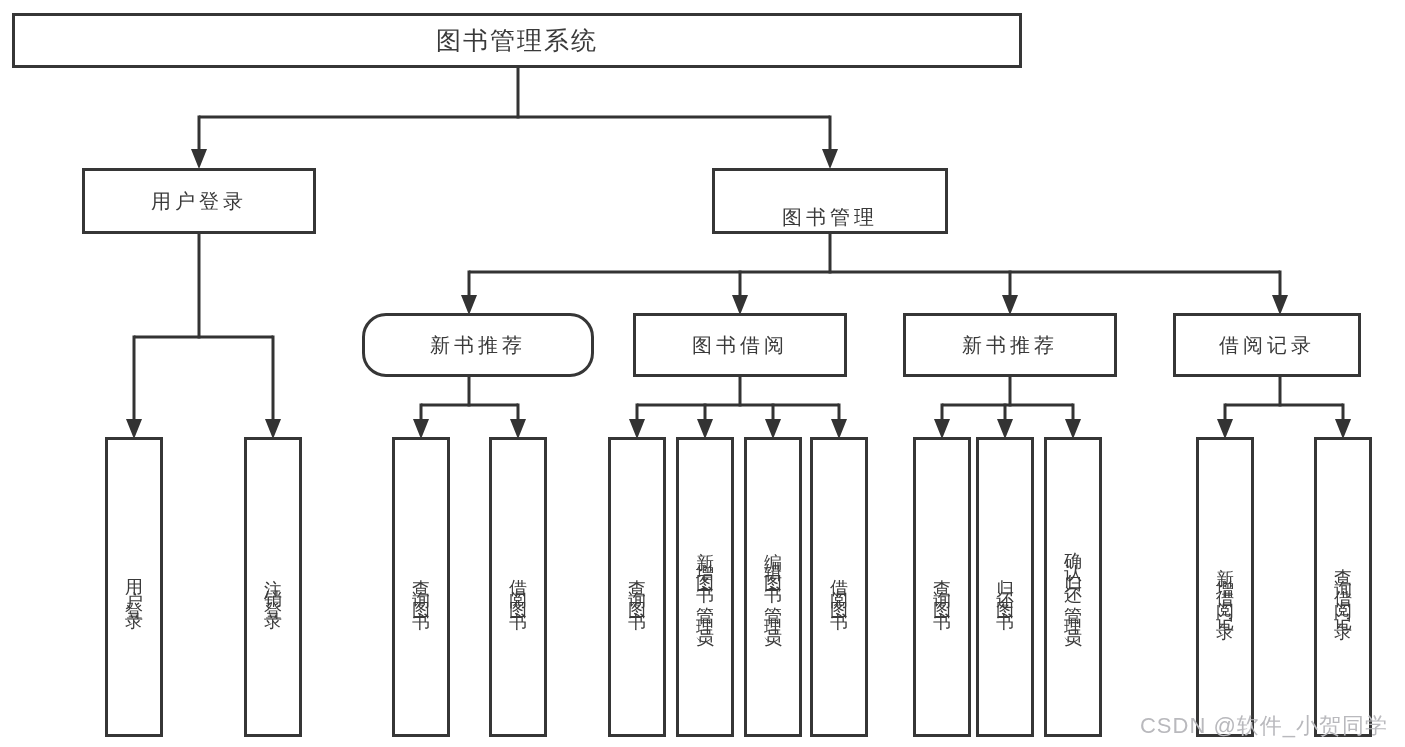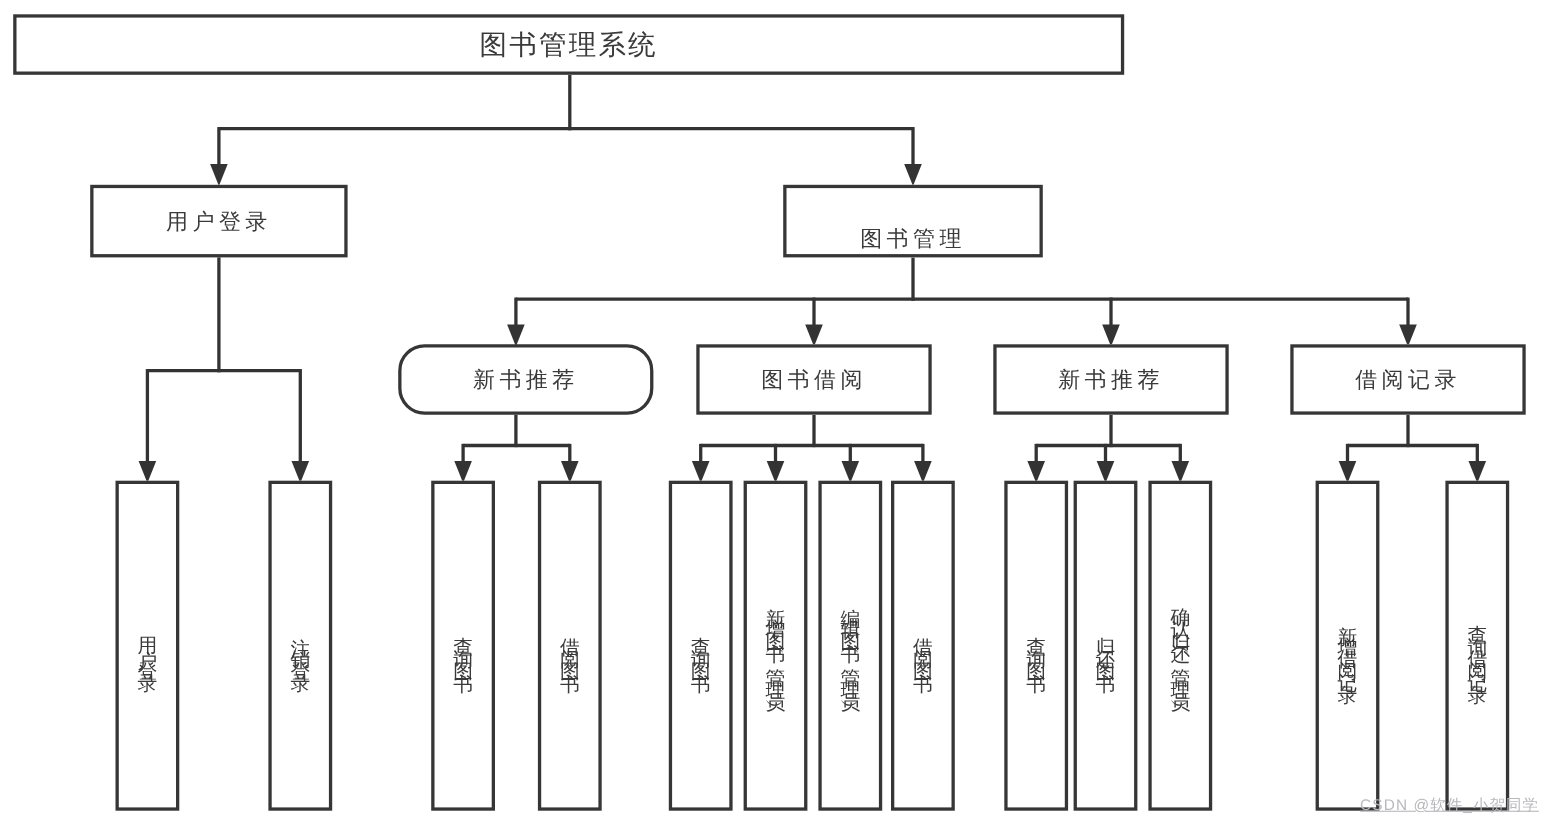"借阅记录" div.box { width: 214px -> 188px }
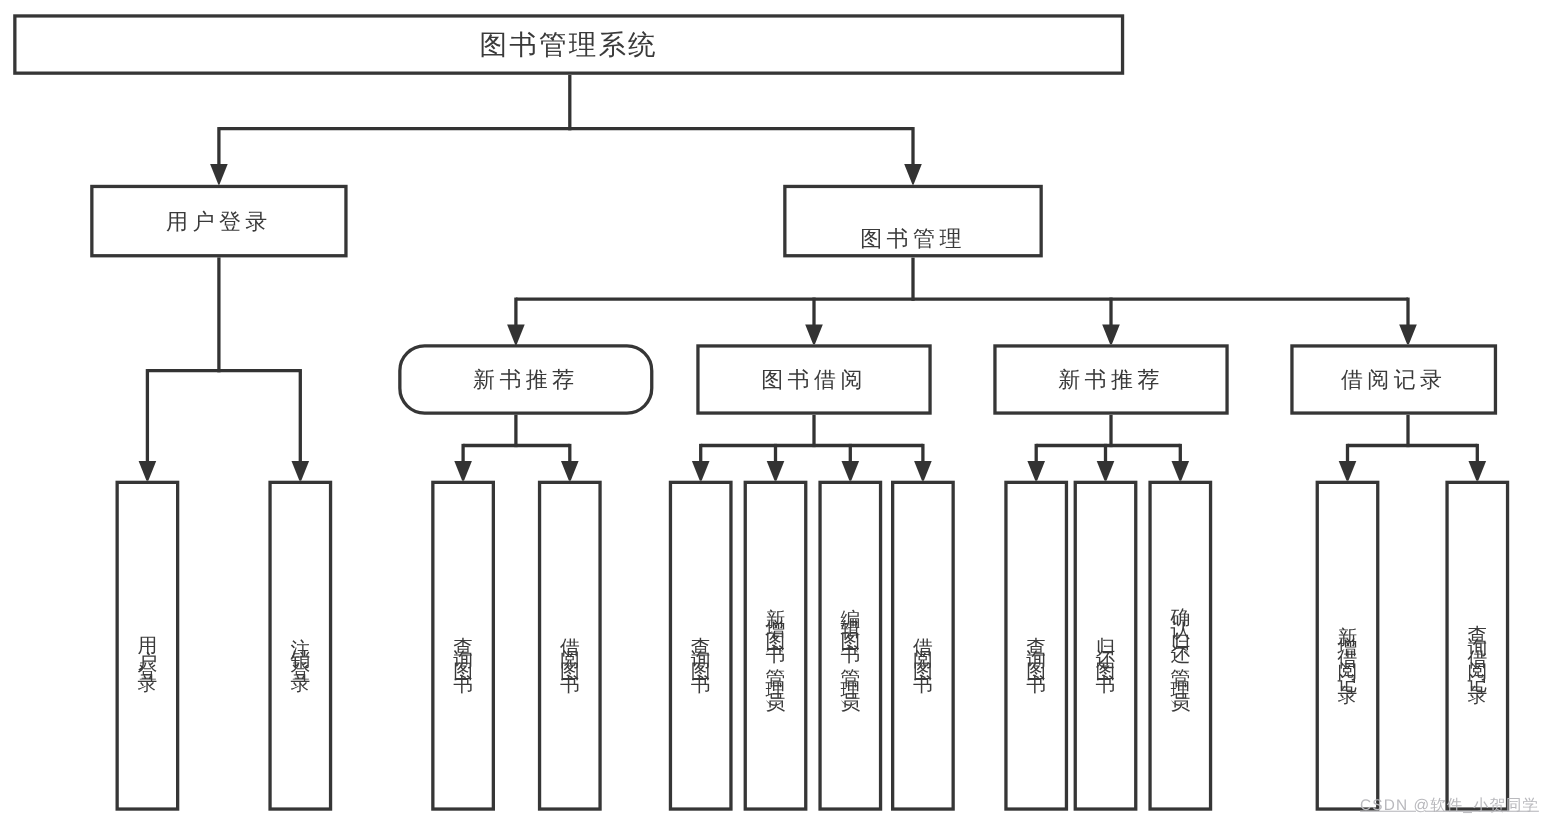"CSDN @软件_小贺同学" .watermark { font-size: 14px -> 22px; right: 6px -> 17px; text-decoration: underline -> none }
